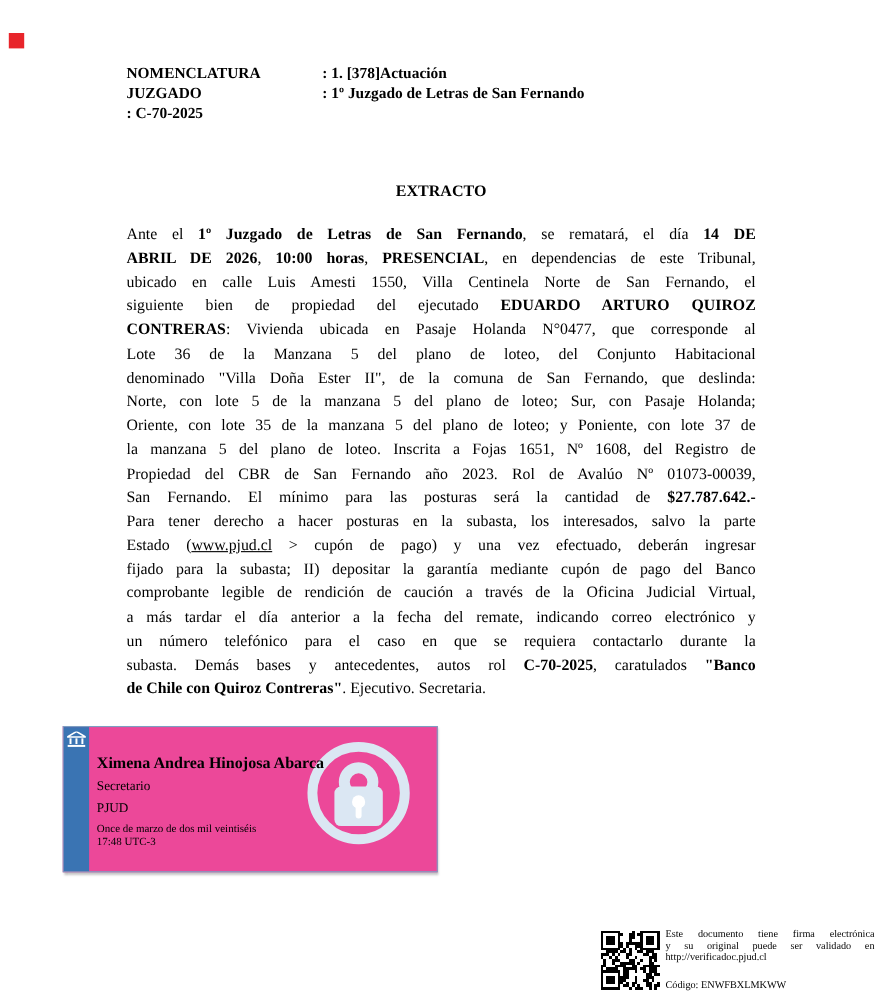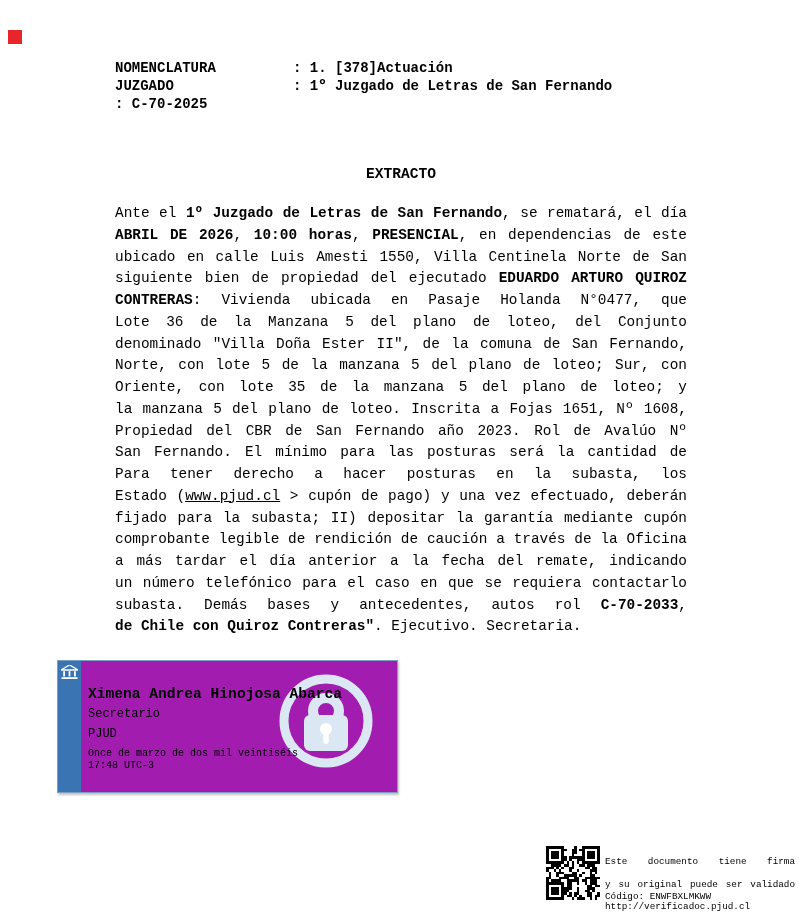"NOMENCLATURA" .page { font-family: Liberation Mono, monospace -> Liberation Serif, serif }
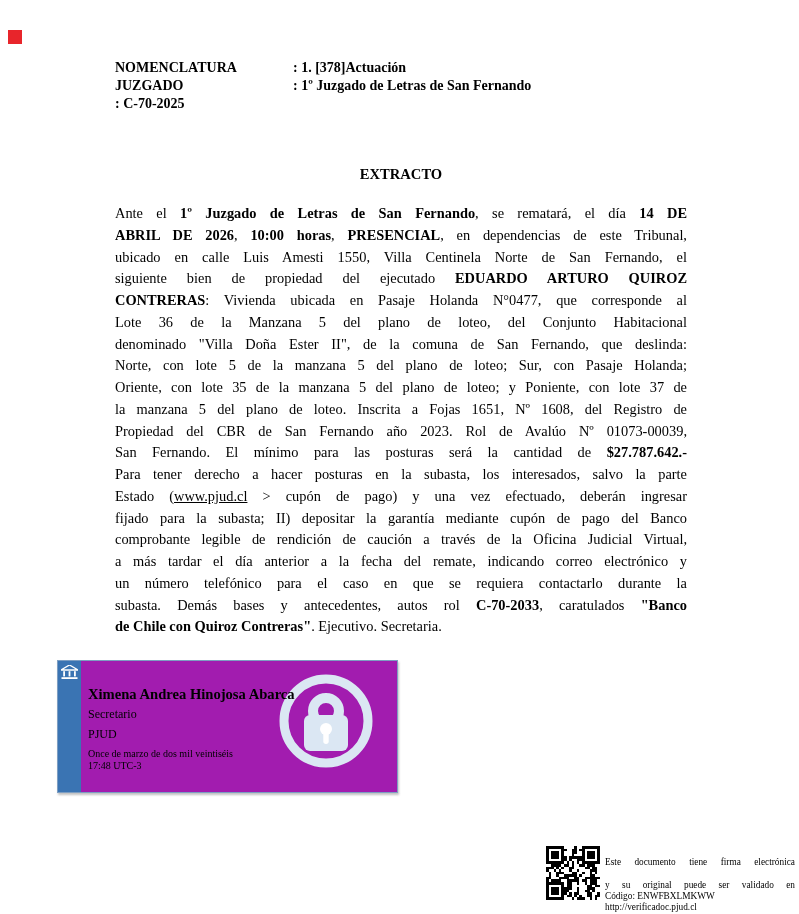"C-70-2033" span.bb { text: C-70-2033 -> C-70-2025 }
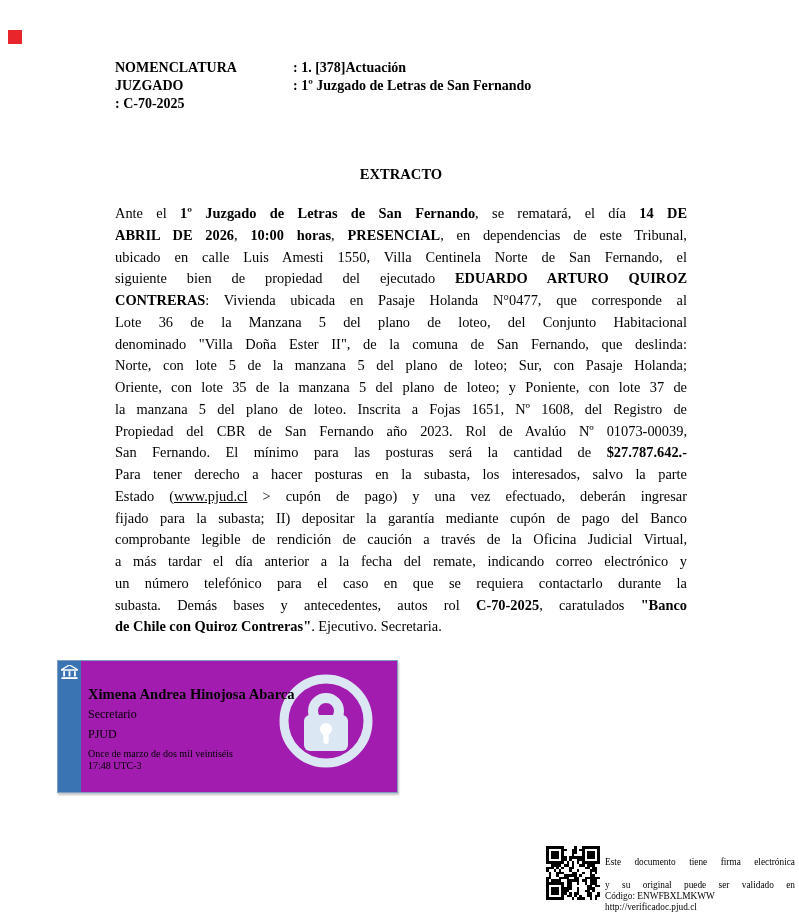"Ximena Andrea Hinojosa Abarca" .sig-box { background: #a21caf -> #ec4899 }
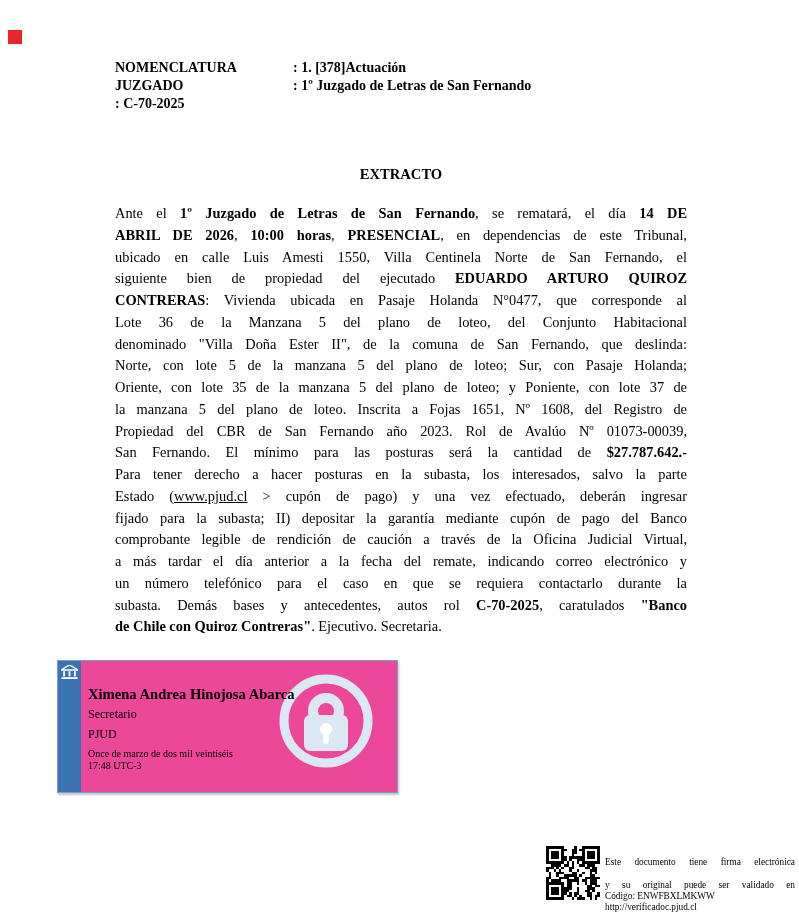"Este documento tiene firma electrónica" .fline { margin-top: 12px -> none }
